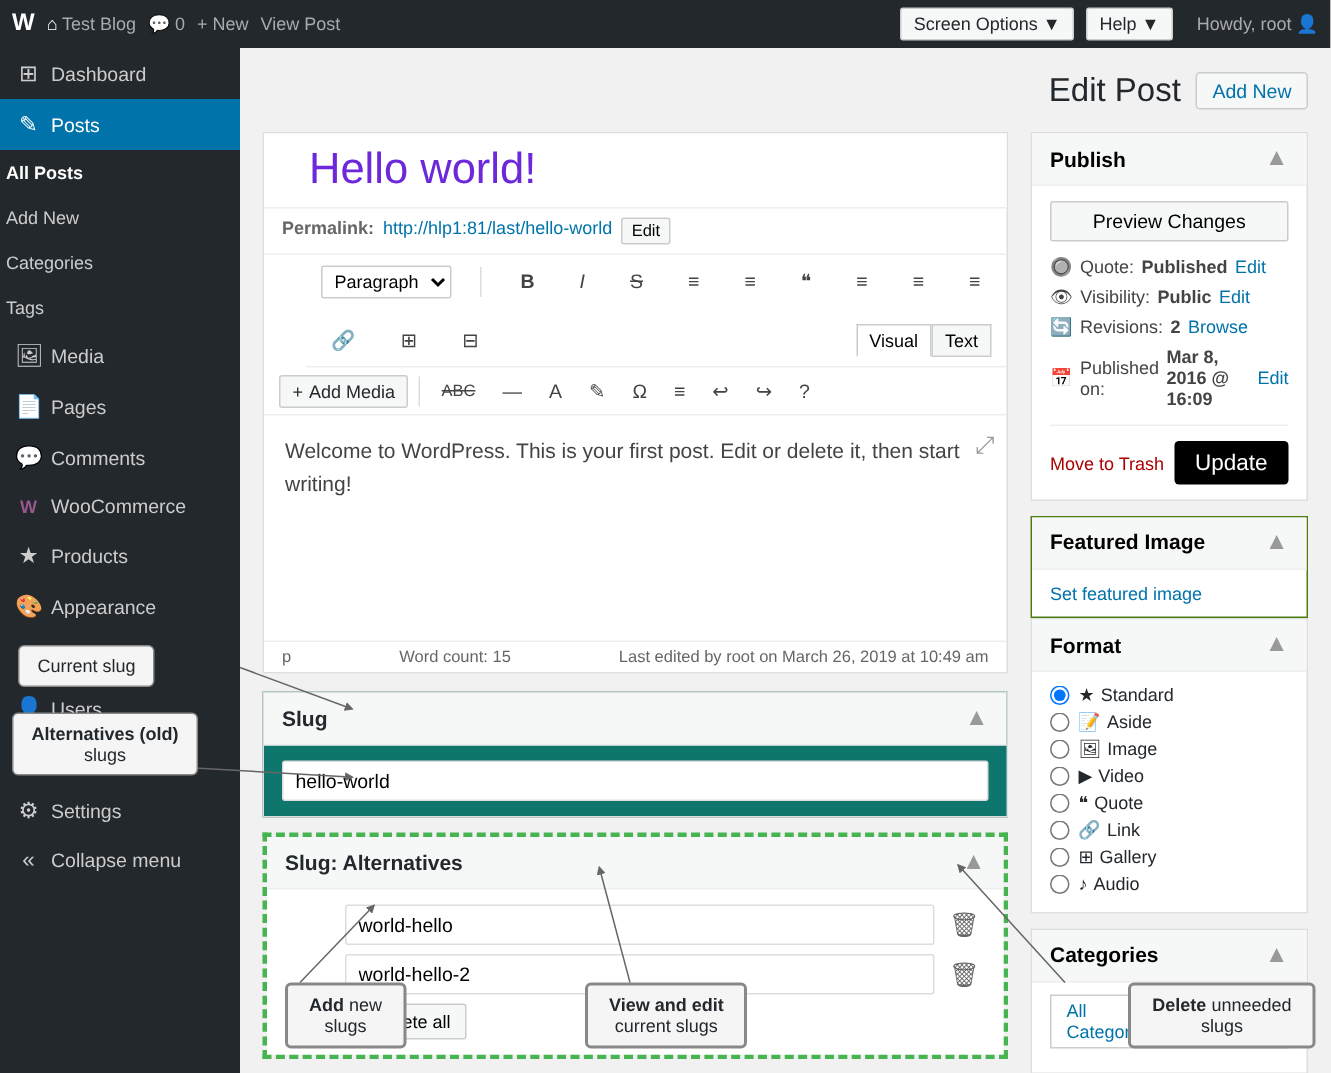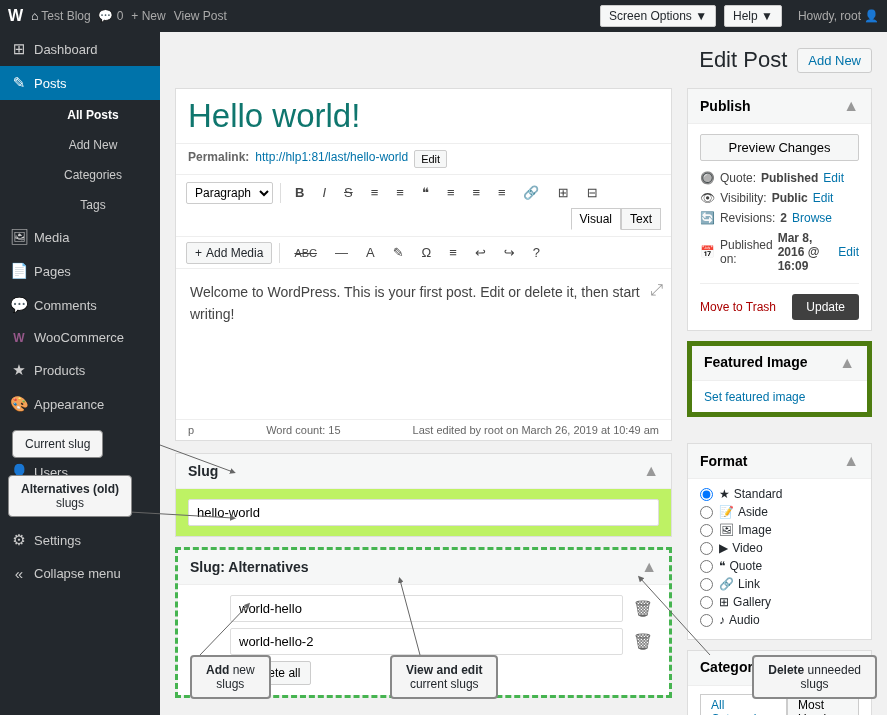"All Posts" .sidebar-item.sub { justify-content: center -> none; padding-left: 36px -> 4px }
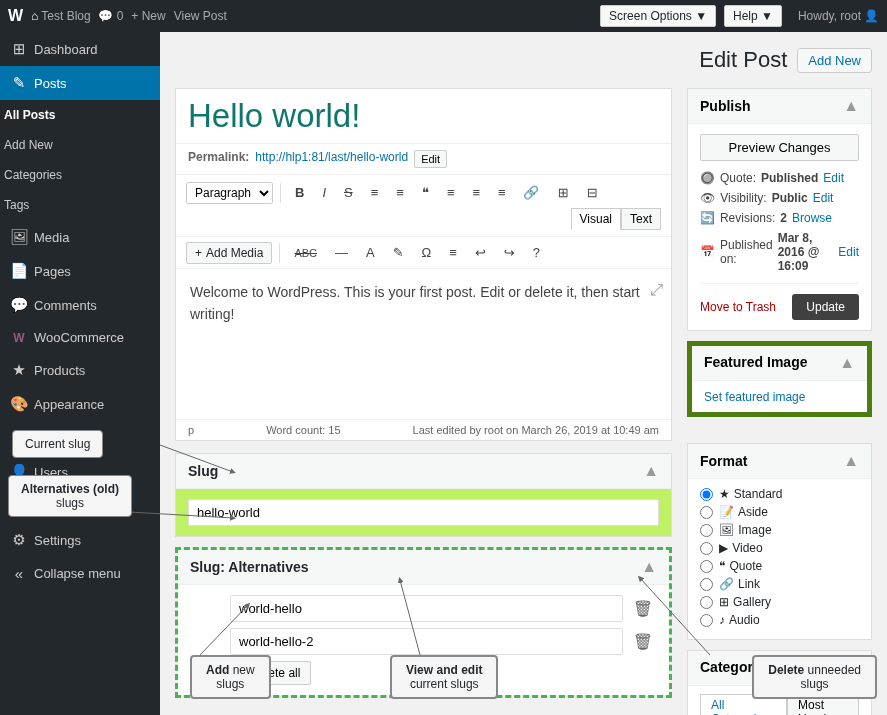"Hello world!" .post-title-input { color: #0f766e -> #6d28d9; font-size: 33px -> 29px; padding: 8px 12px -> 8px 30px }
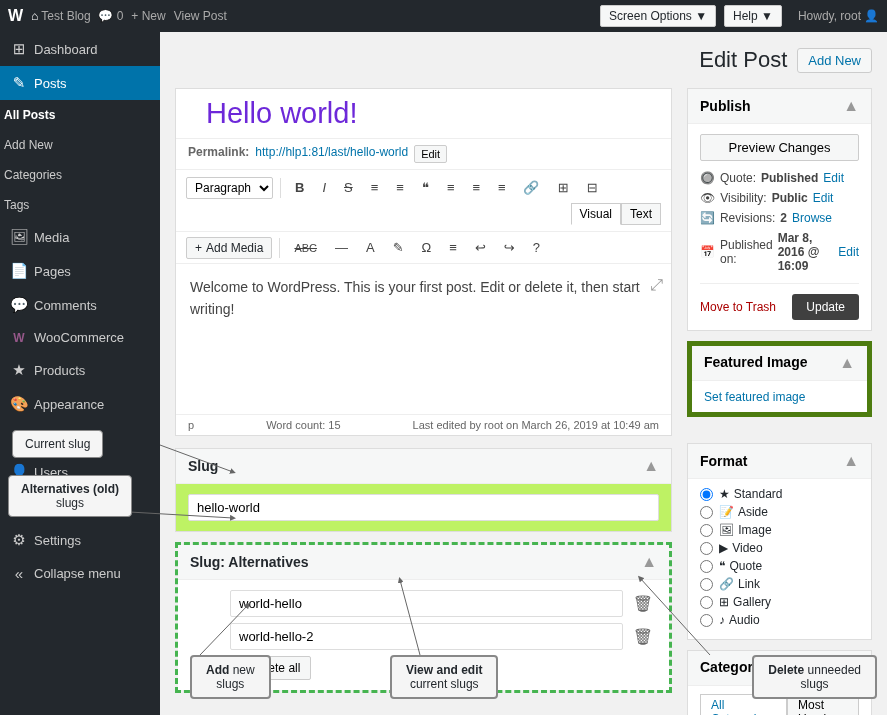"Paragraph" .editor-toolbar { gap: 4px -> 16px; margin-left: none -> 28px }
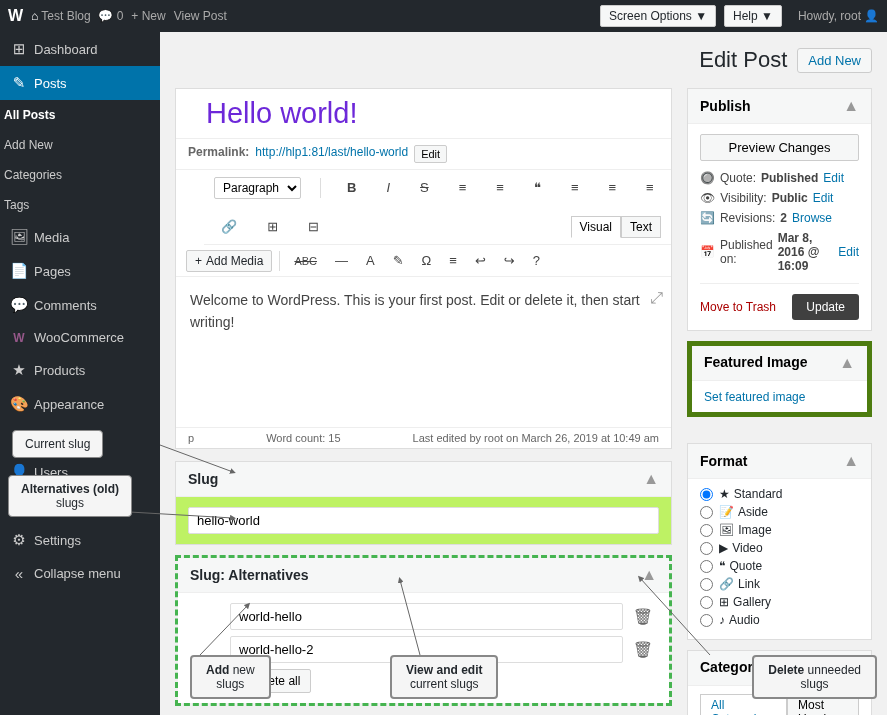"Update" .update-btn { background: #404040 -> #000000; font-size: 12px -> 15px }
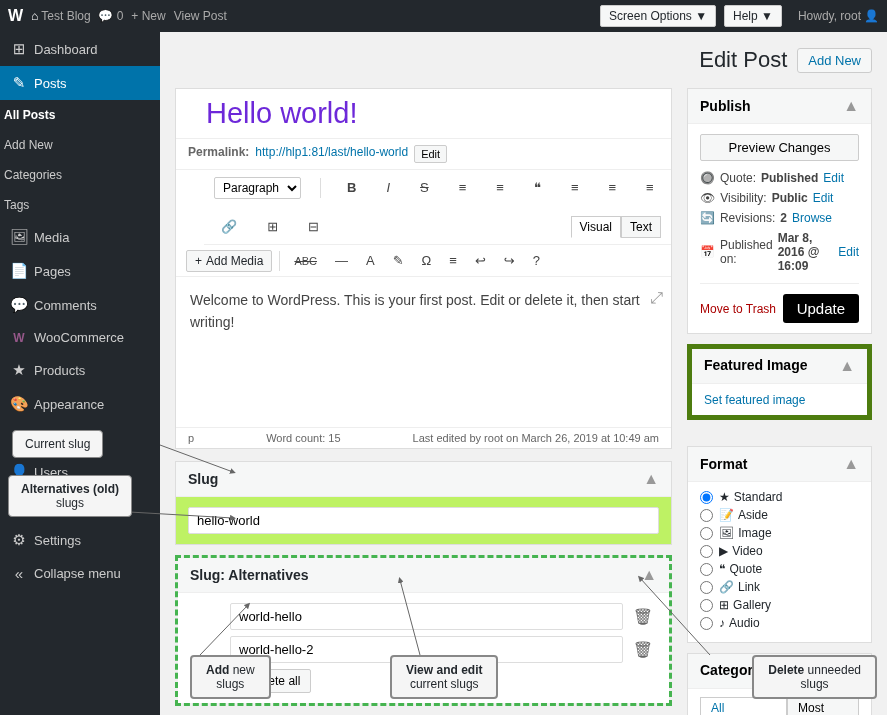"Featured Image" .feat-img-box { border: 5px solid #4d7c0f -> 1px solid #4d7c0f; margin-bottom: 26px -> 0 }
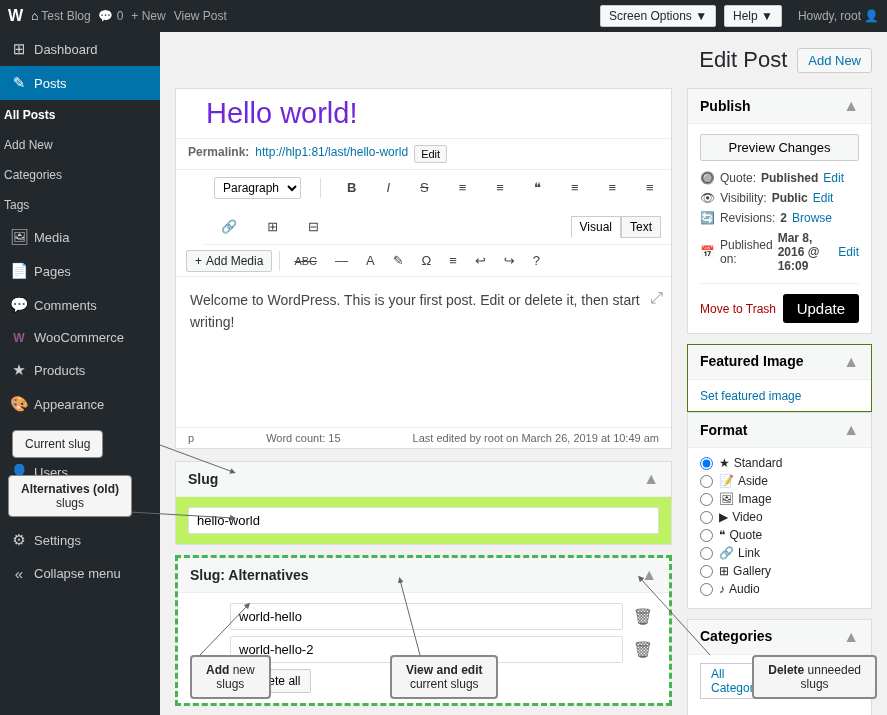"Slug" .meta-box { background: #bef264 -> #0f766e }
